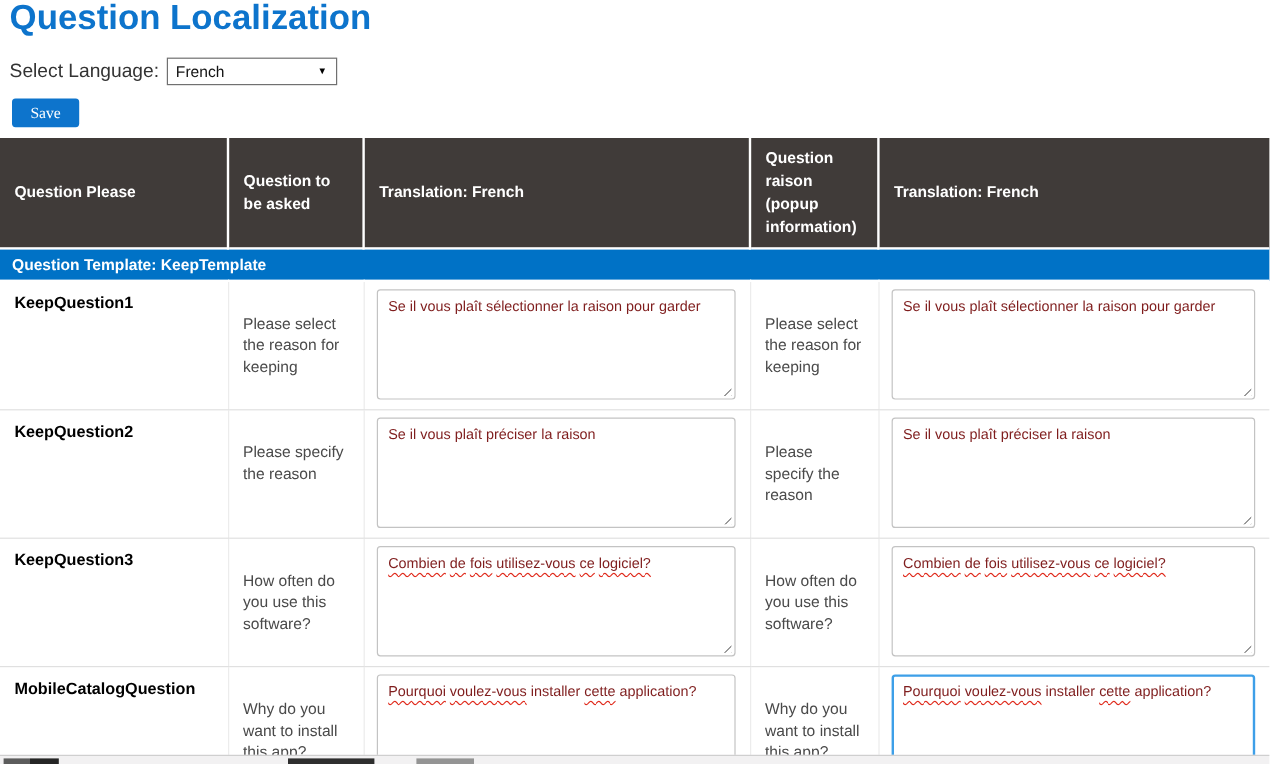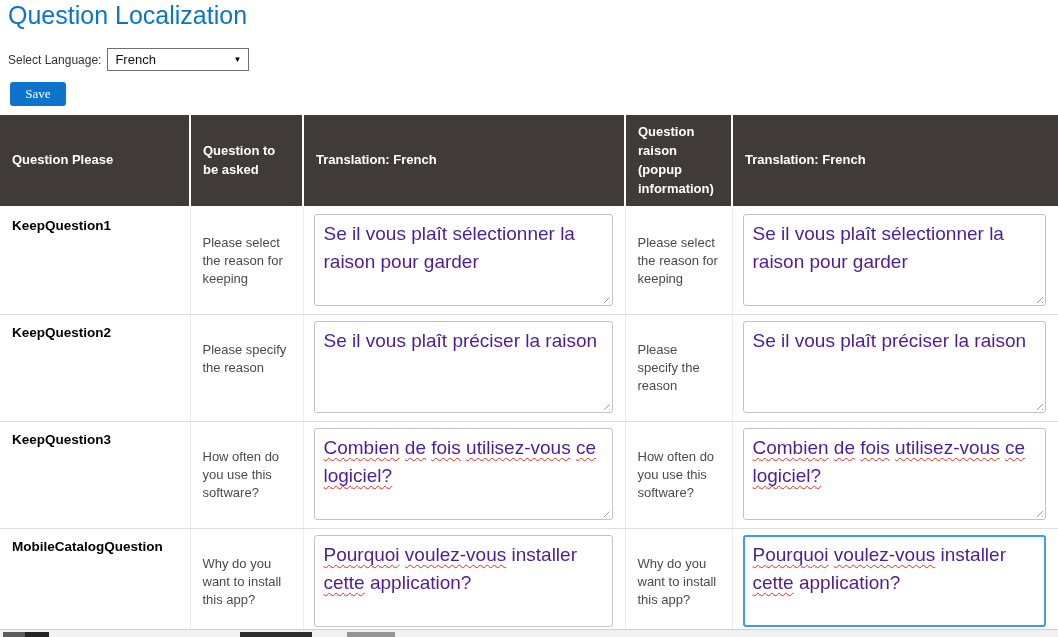"Question Localization" .page-title { font-size: 25px -> 29px; font-weight: 400 -> 700 }
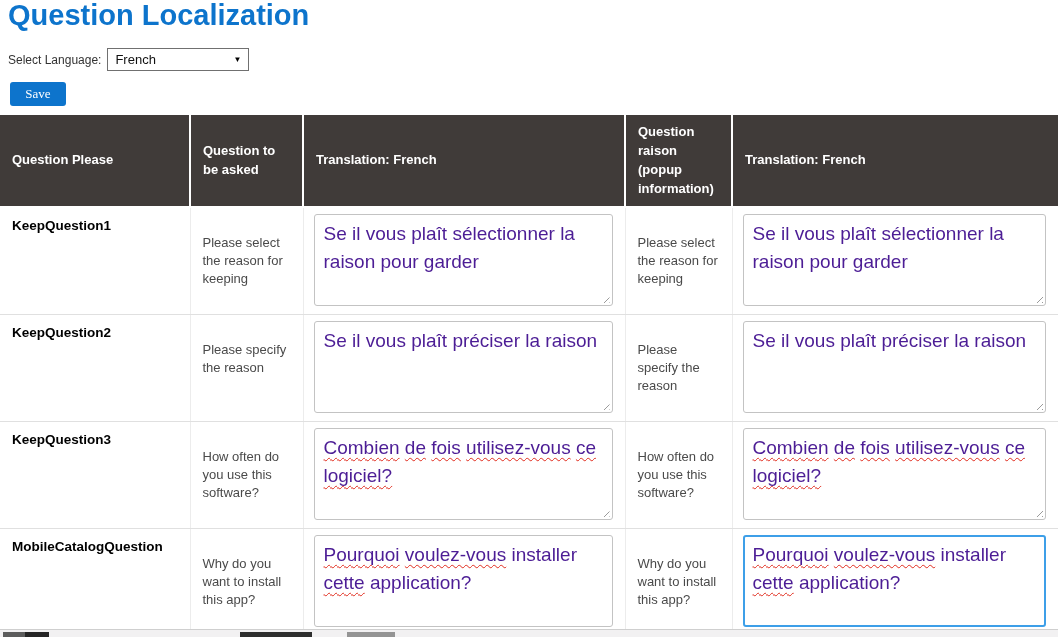"Select Language:" .lang-label { font-size: 12px -> 16px }
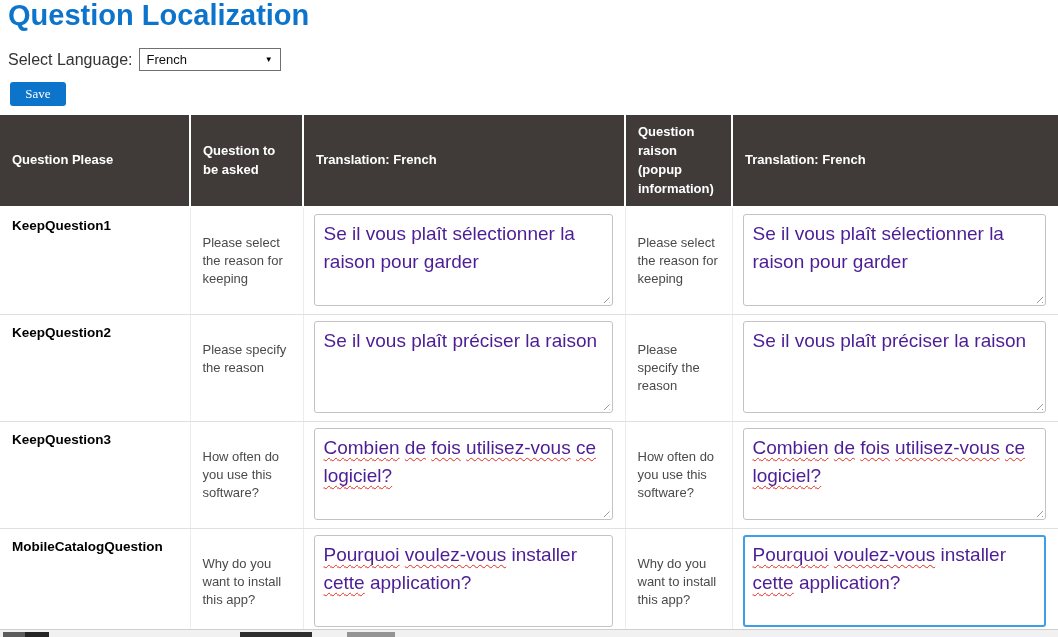"Question Template: KeepTemplate" tr { html: none -> <tr> <td>Question Template: KeepTemplate</td> </tr> }
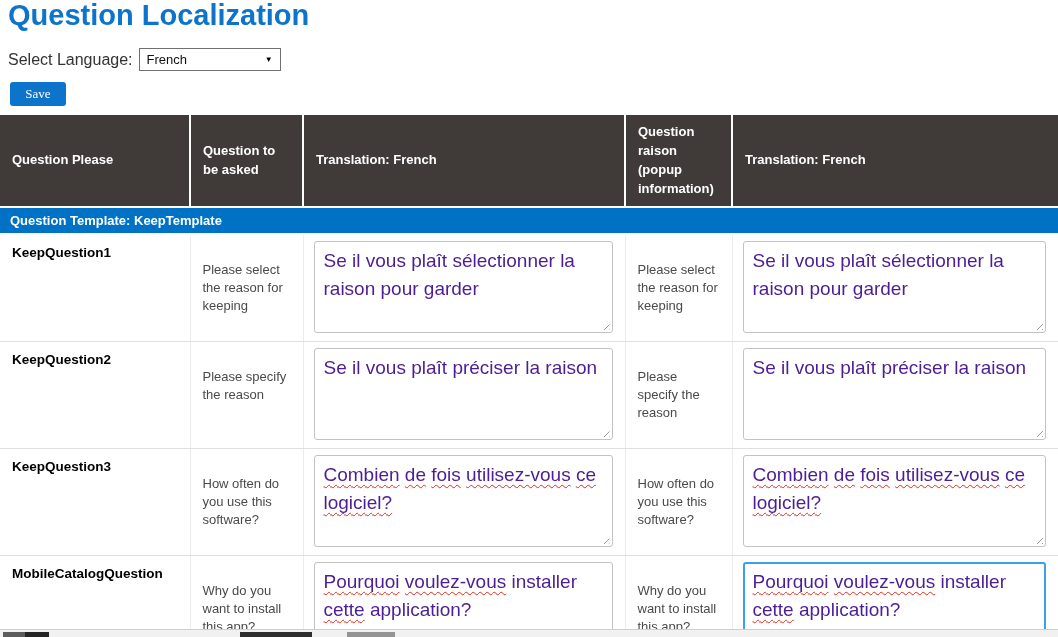"Se il vous plaît sélectionner" .ta { color: #4c1d95 -> #7f1d1d; font-size: 19px -> 12px }
